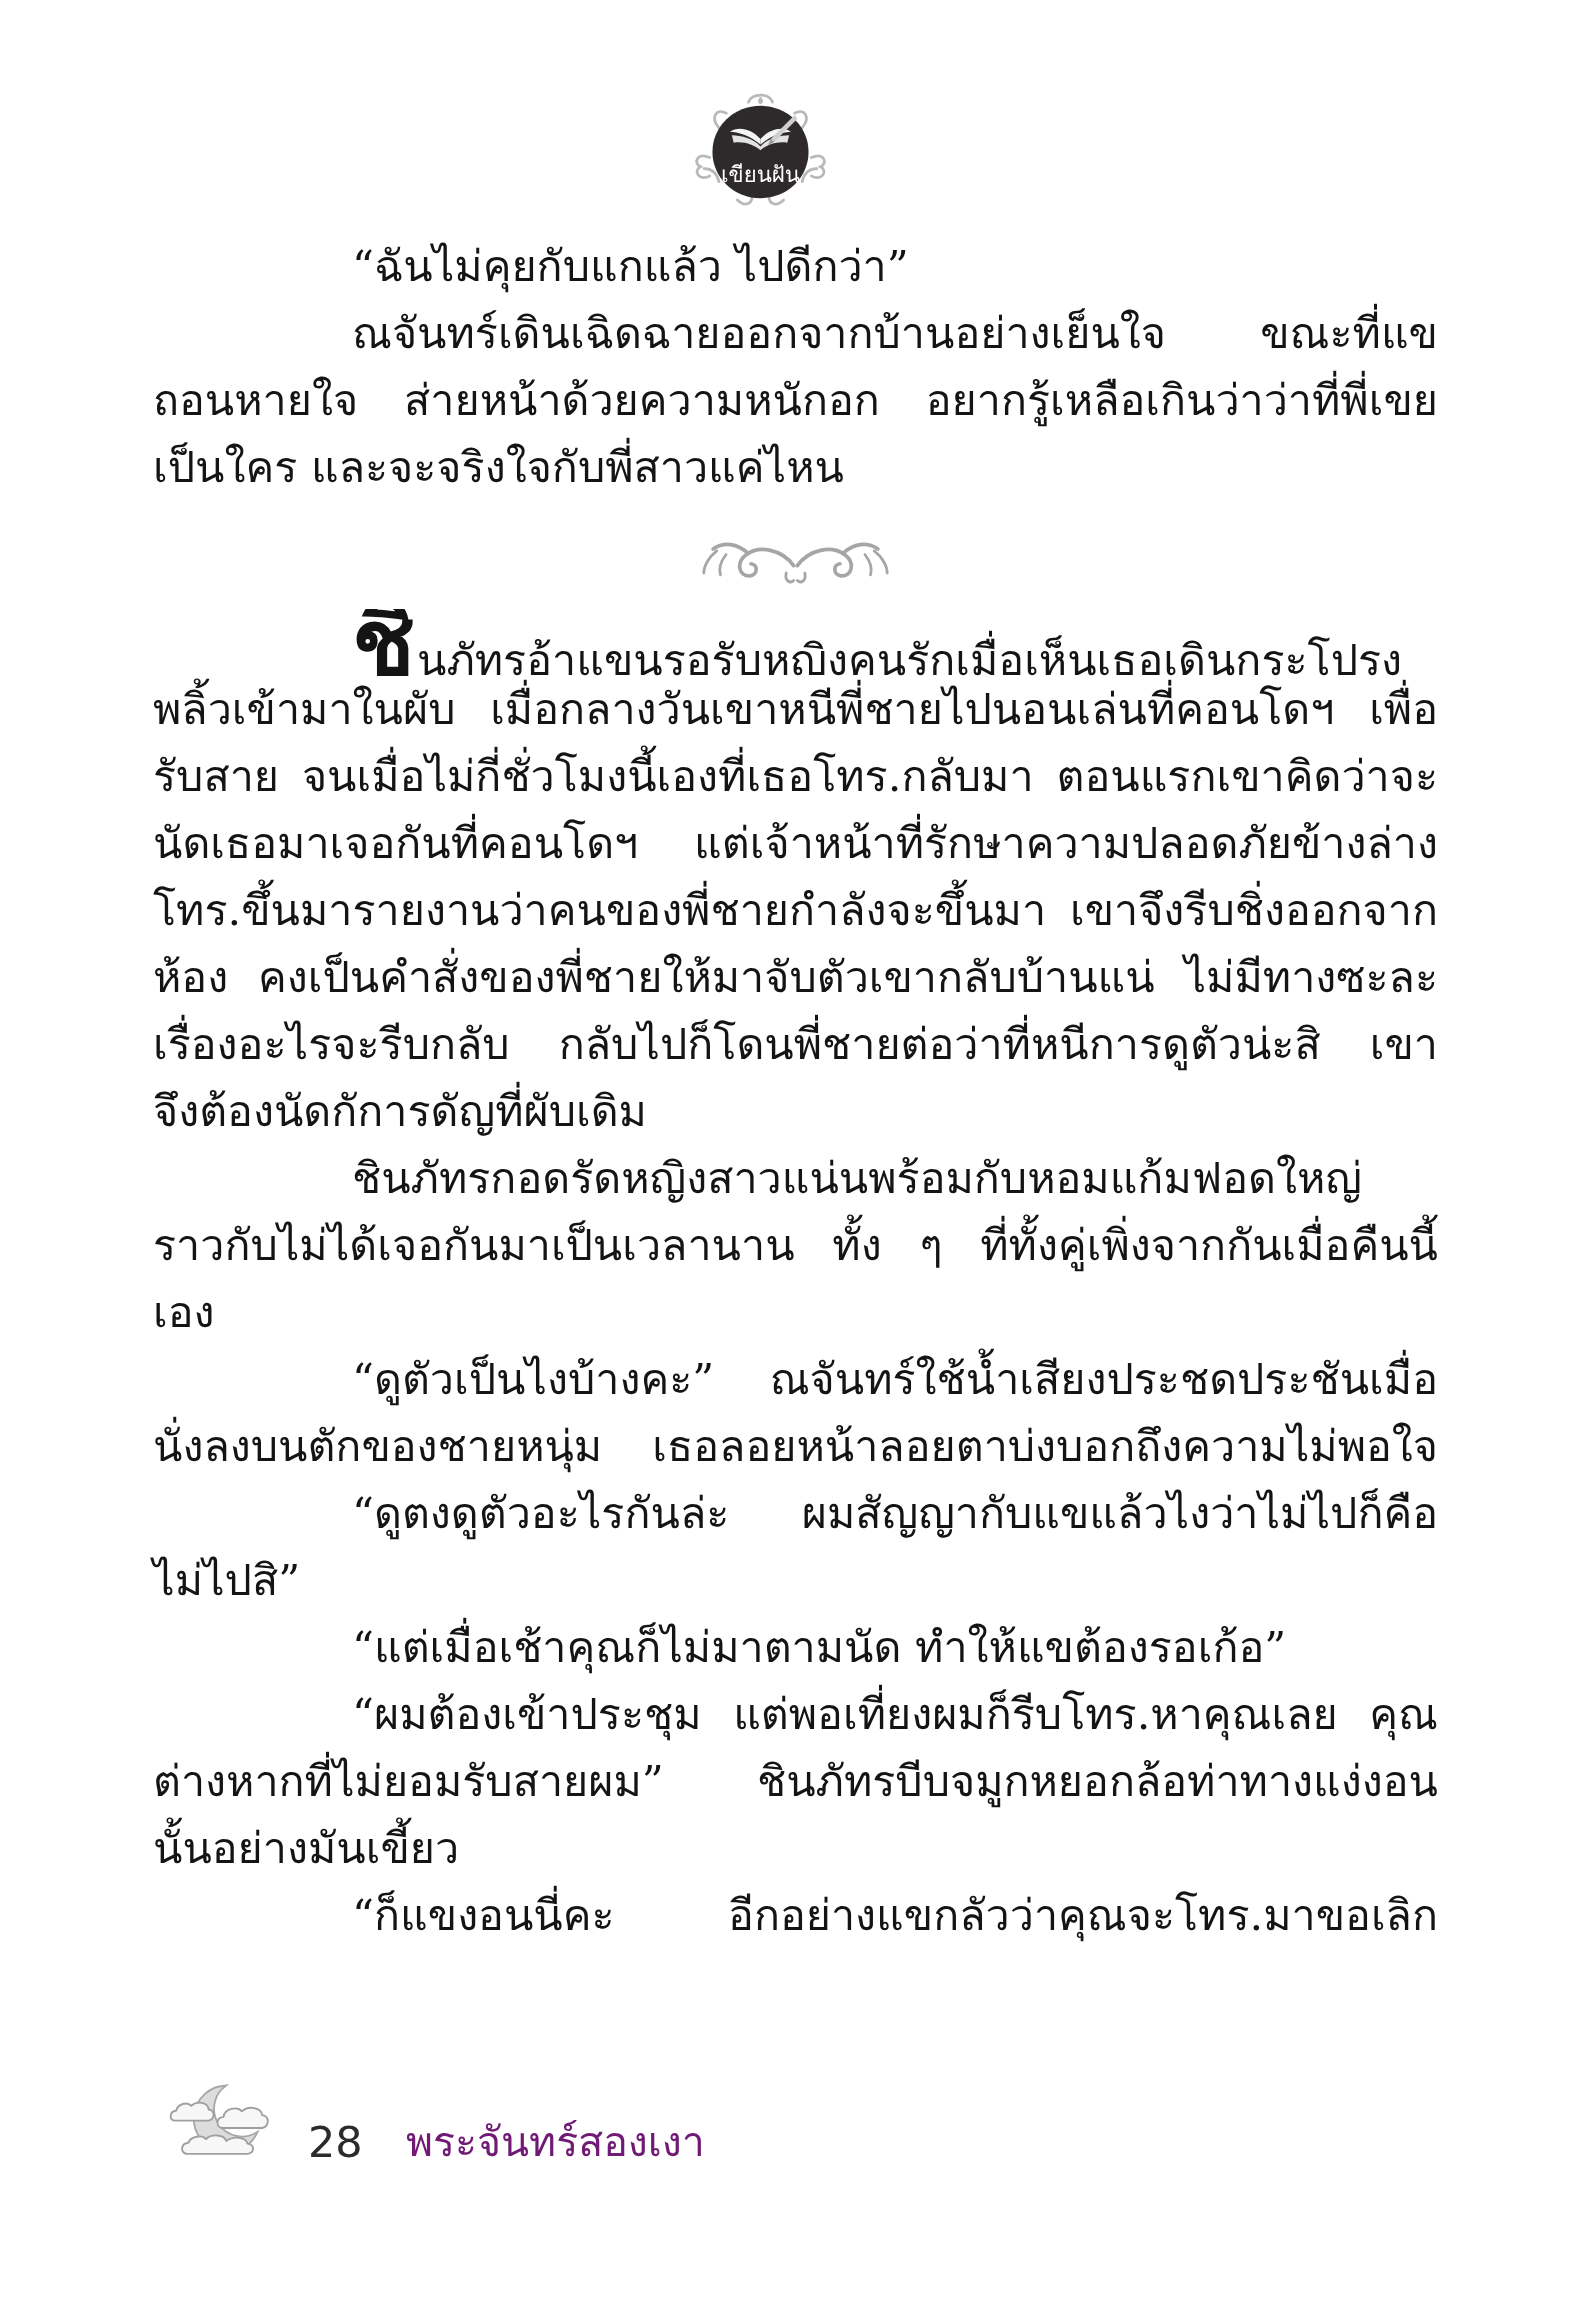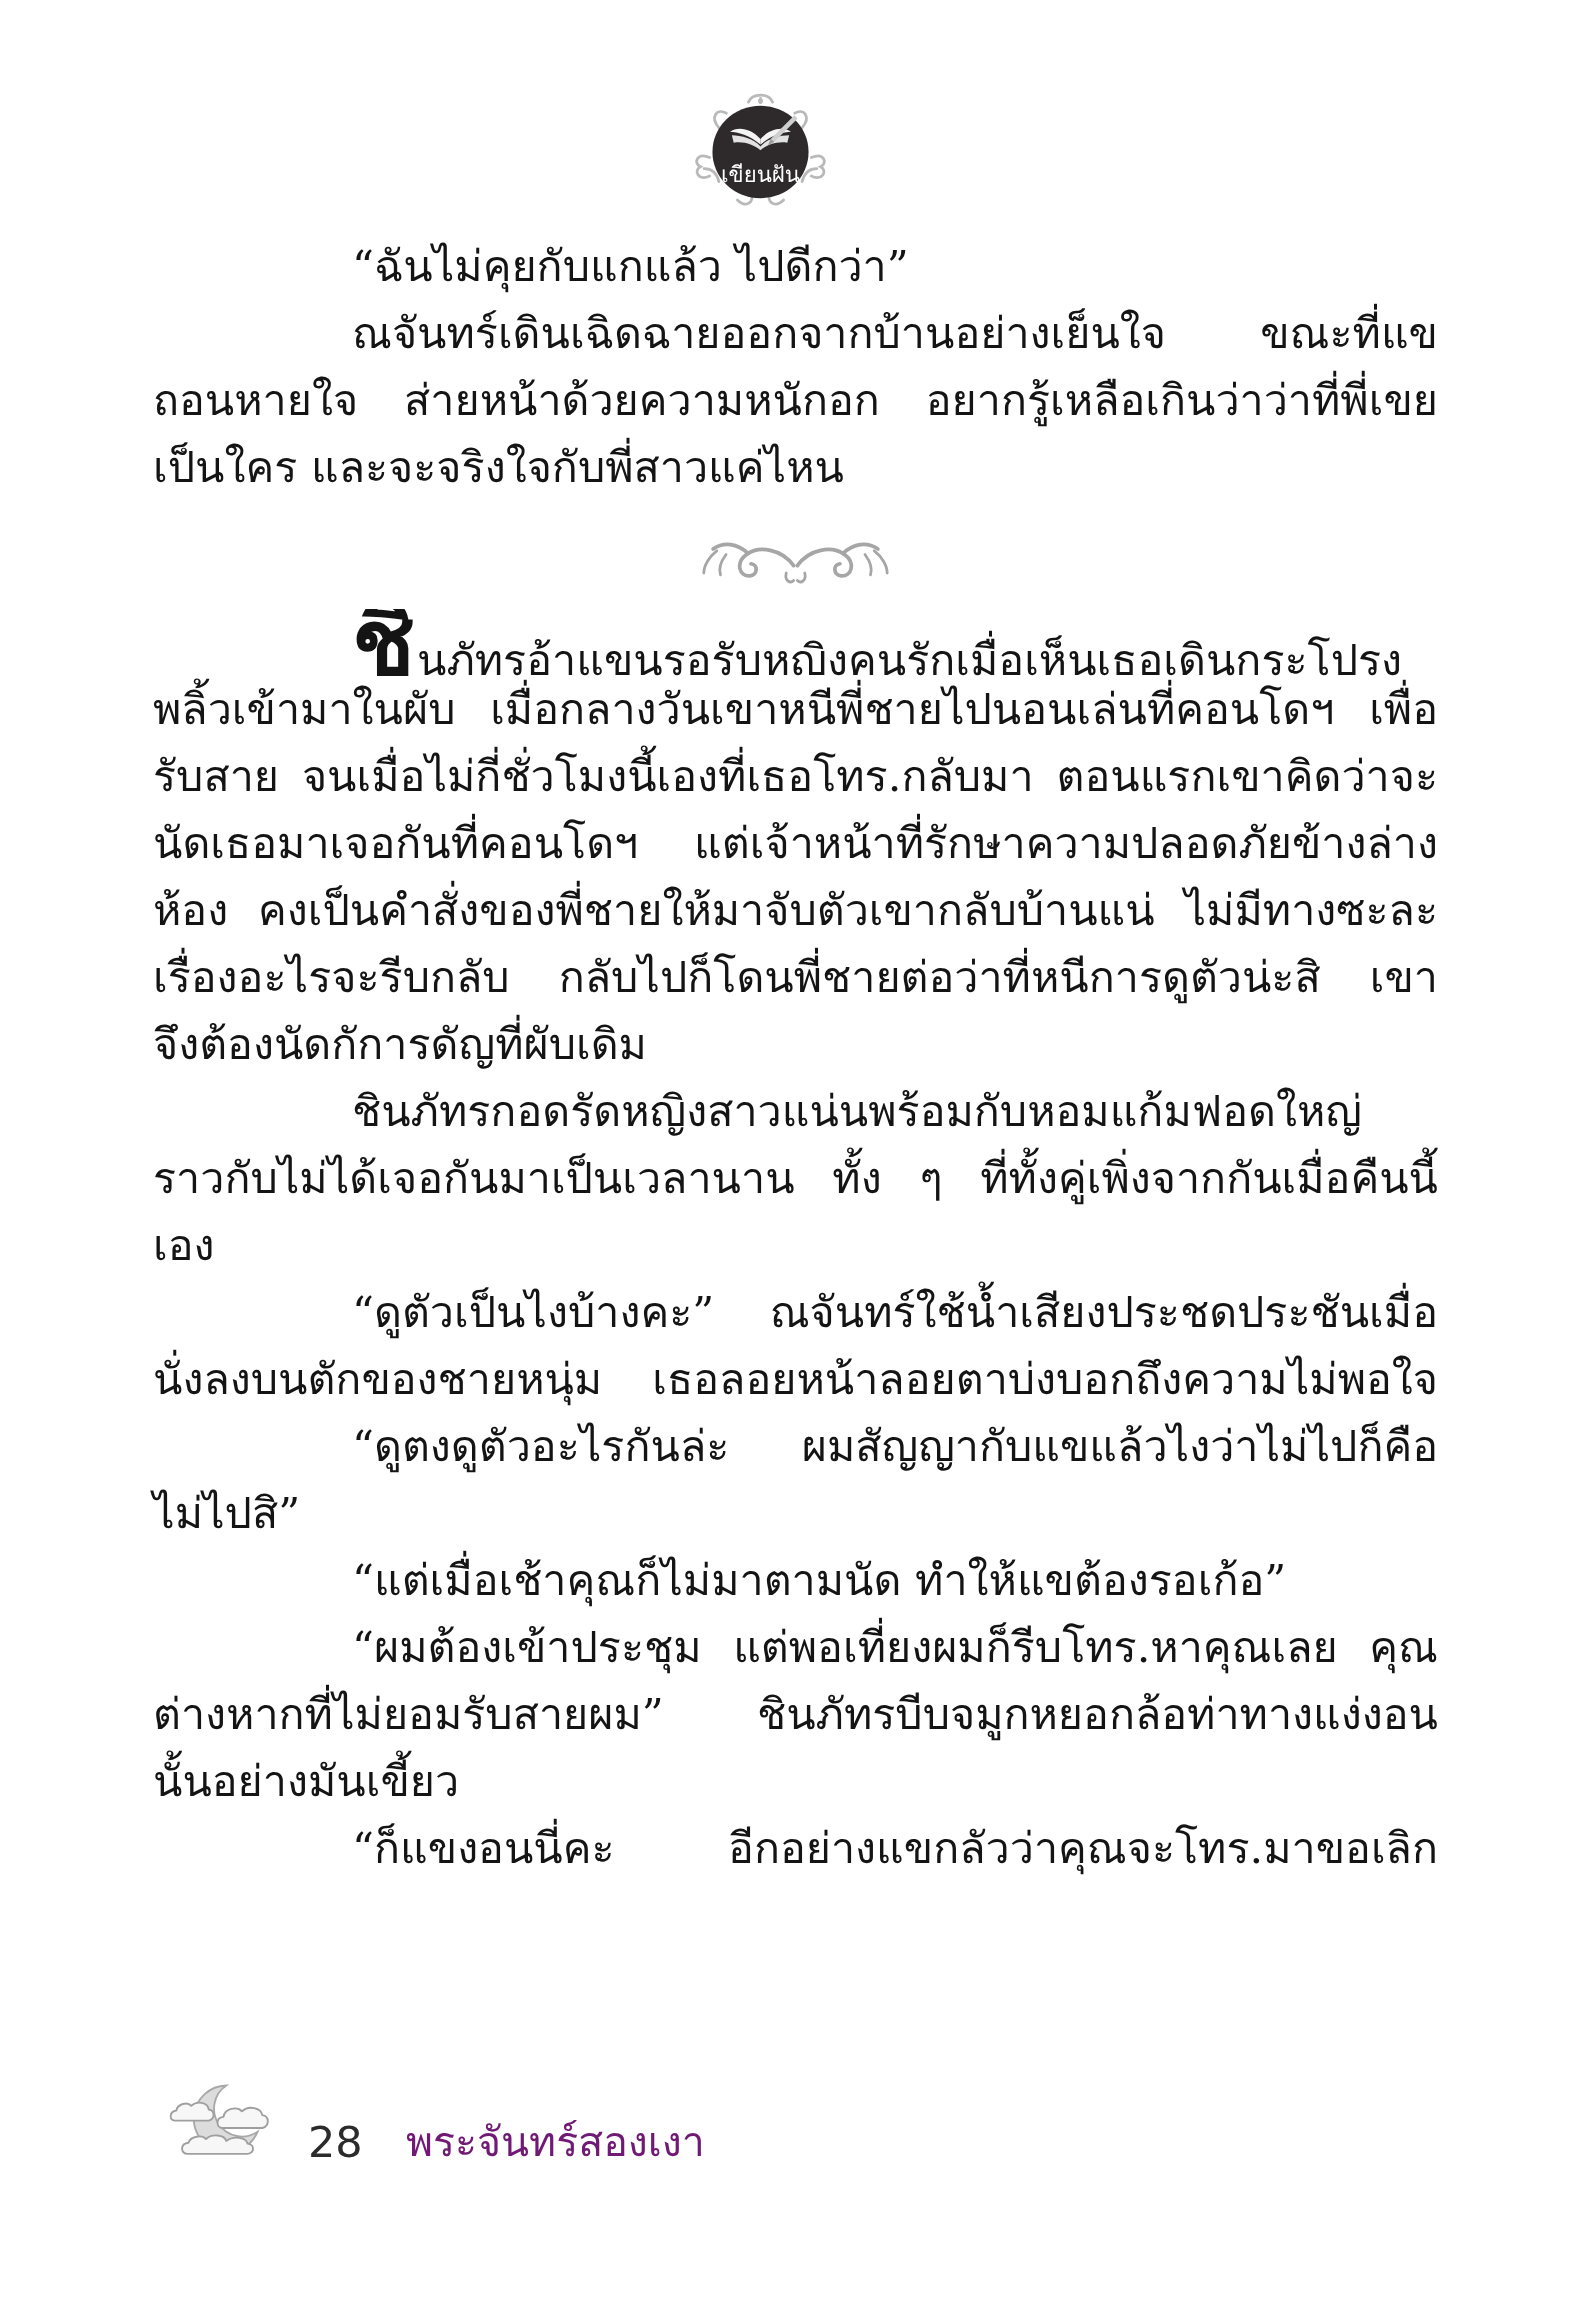"โทร.ขึ้นมารายงานว่าคนของพี่ชายกำลังจะขึ้" div.l { html: none -> <div>โทร.ขึ้นมารายงานว่าคนของพี่ชายกำลังจะขึ้นมา เขาจึงรีบชิ่งออกจาก</div> }
